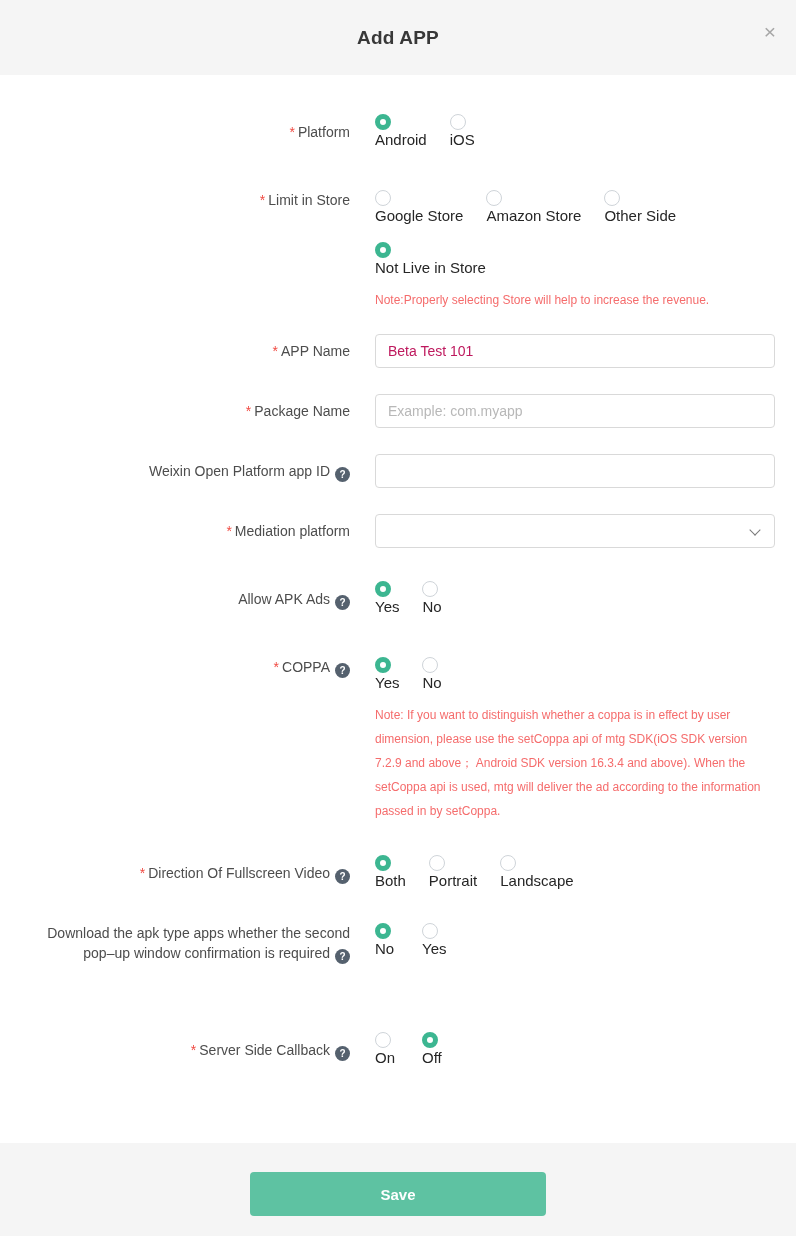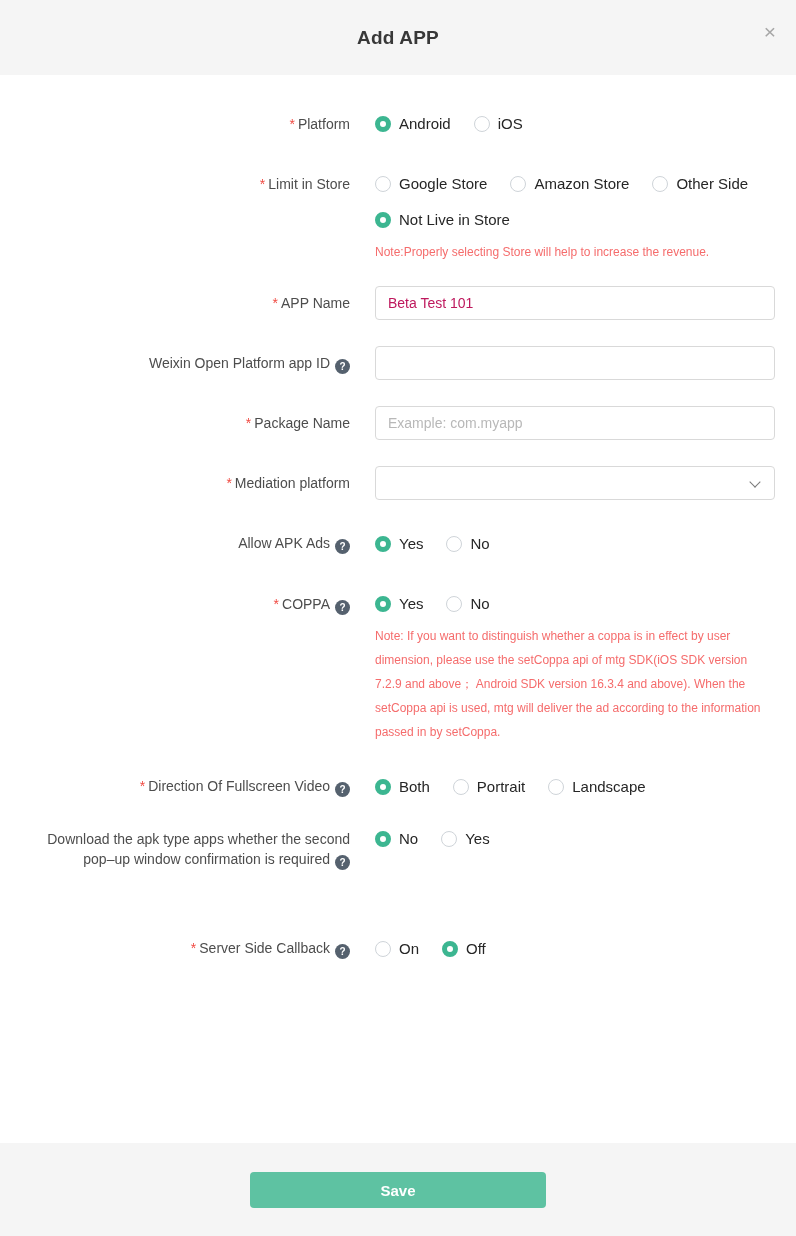"Android" .opt { align-items: center -> flex-start; flex-direction: none -> column }
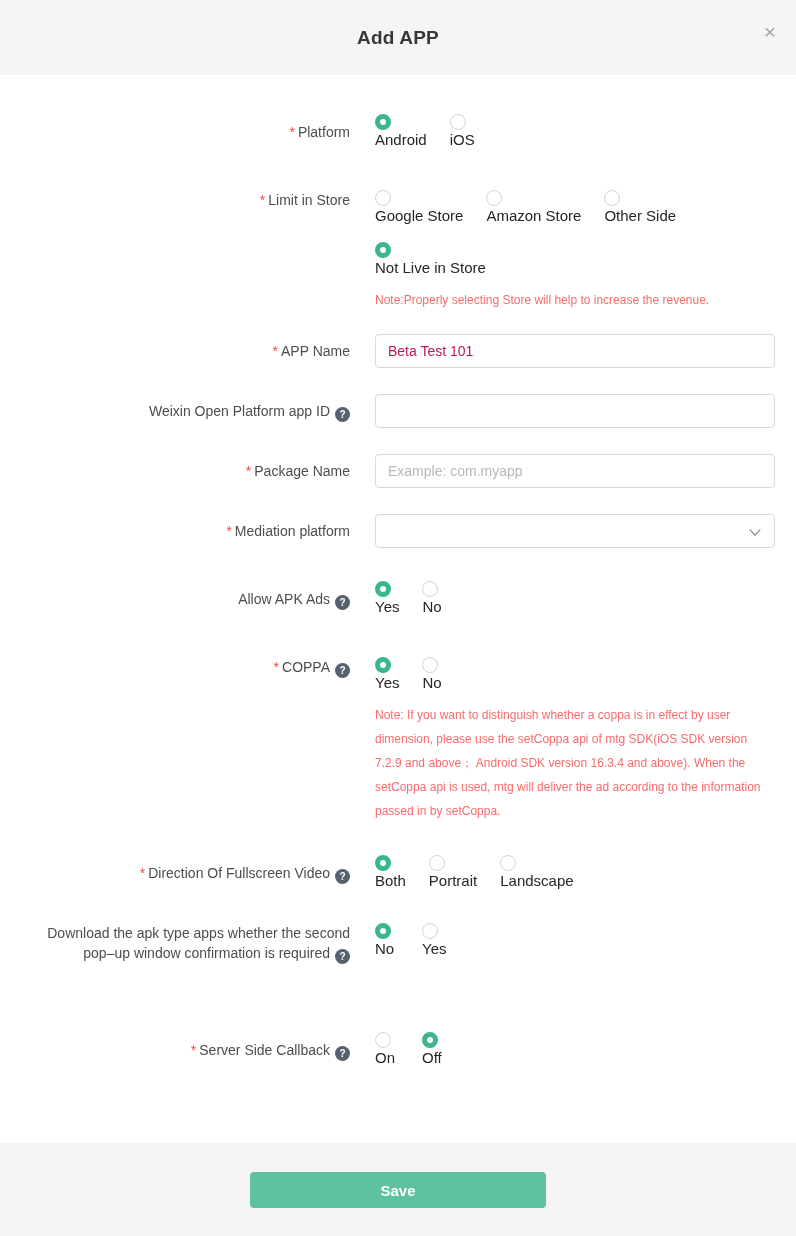"Weixin Open Platform app ID" div.row { order: before "* Package Name" -> after "* Package Name" }
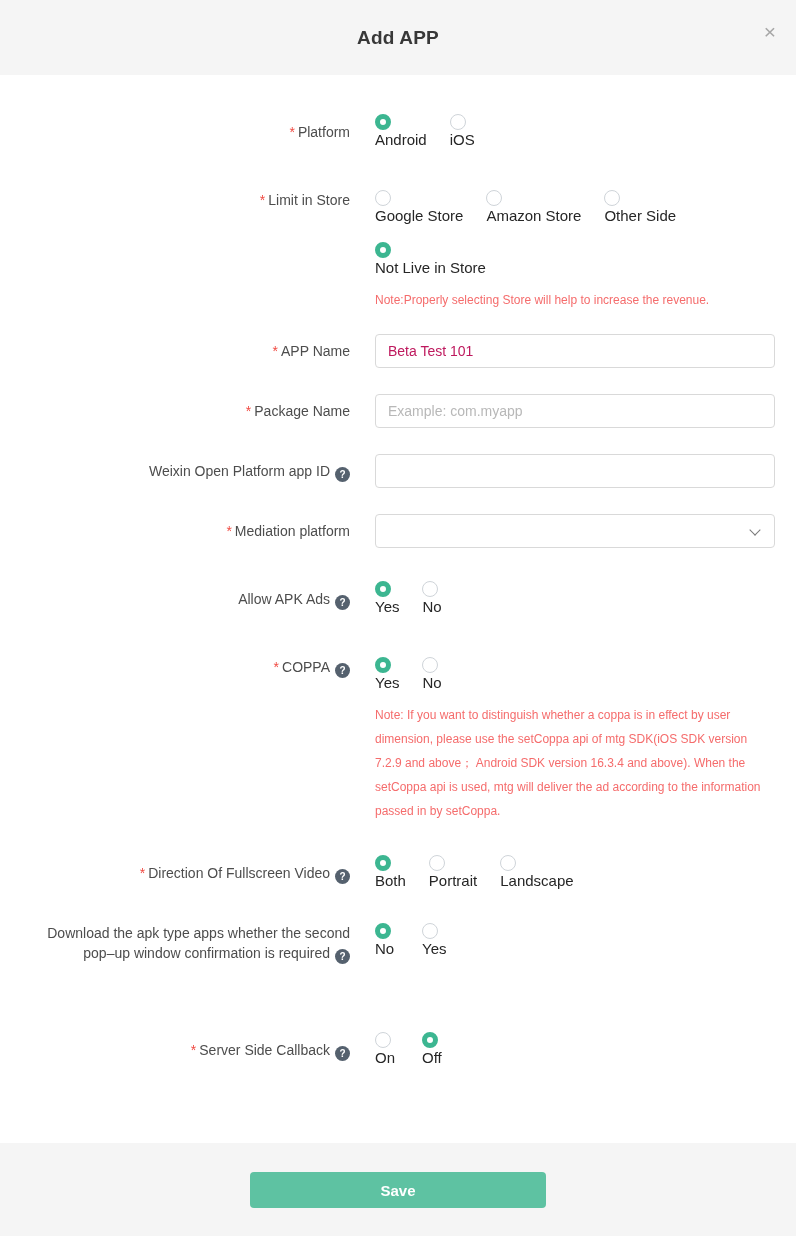"Save" .save-btn { height: 36px -> 44px }
